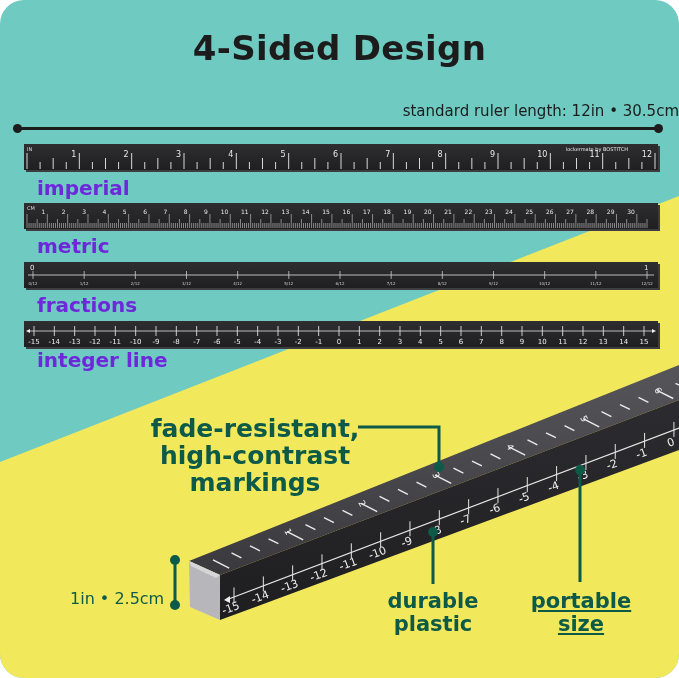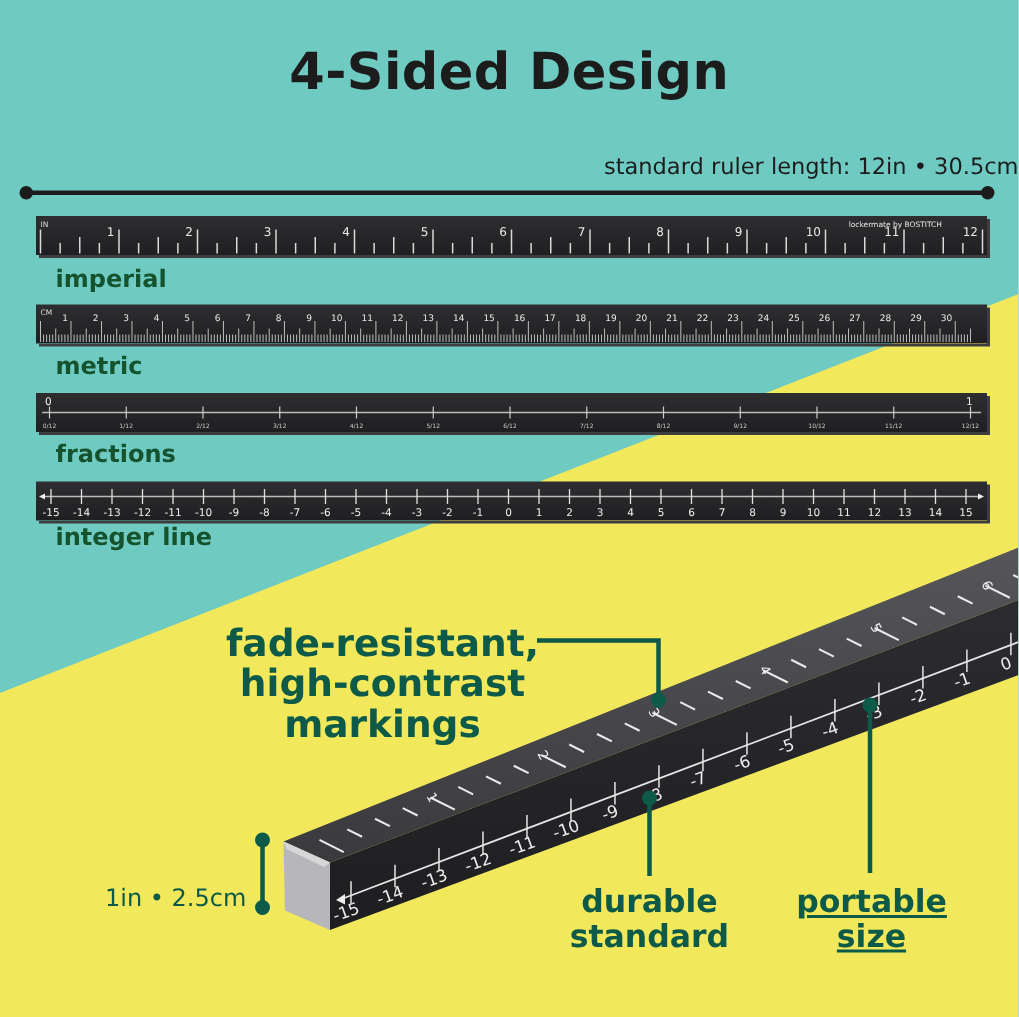"4-Sided Design" .canvas { border-radius: none -> 24px }
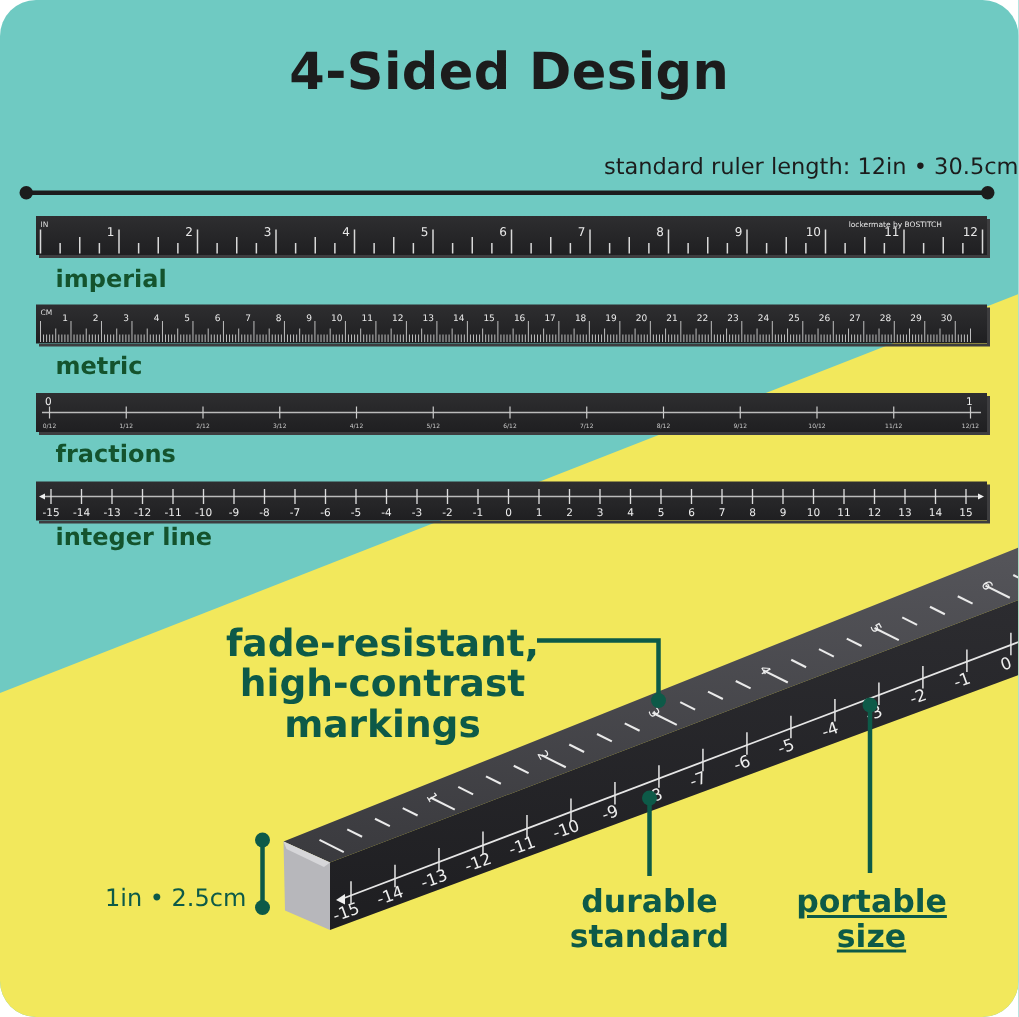"imperial" .side-label { color: #14532d -> #6d28d9; font-size: 16px -> 20px }
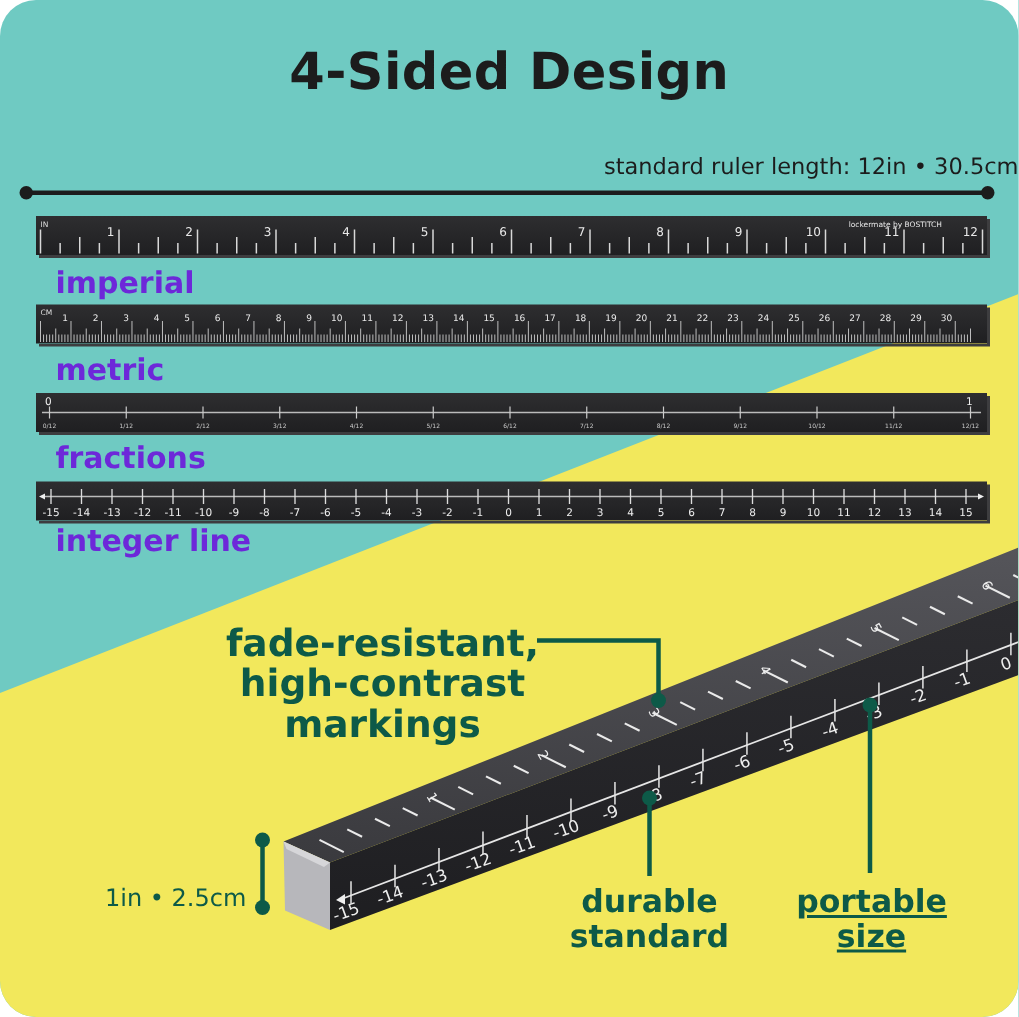"standard" div { text: standard -> plastic }
